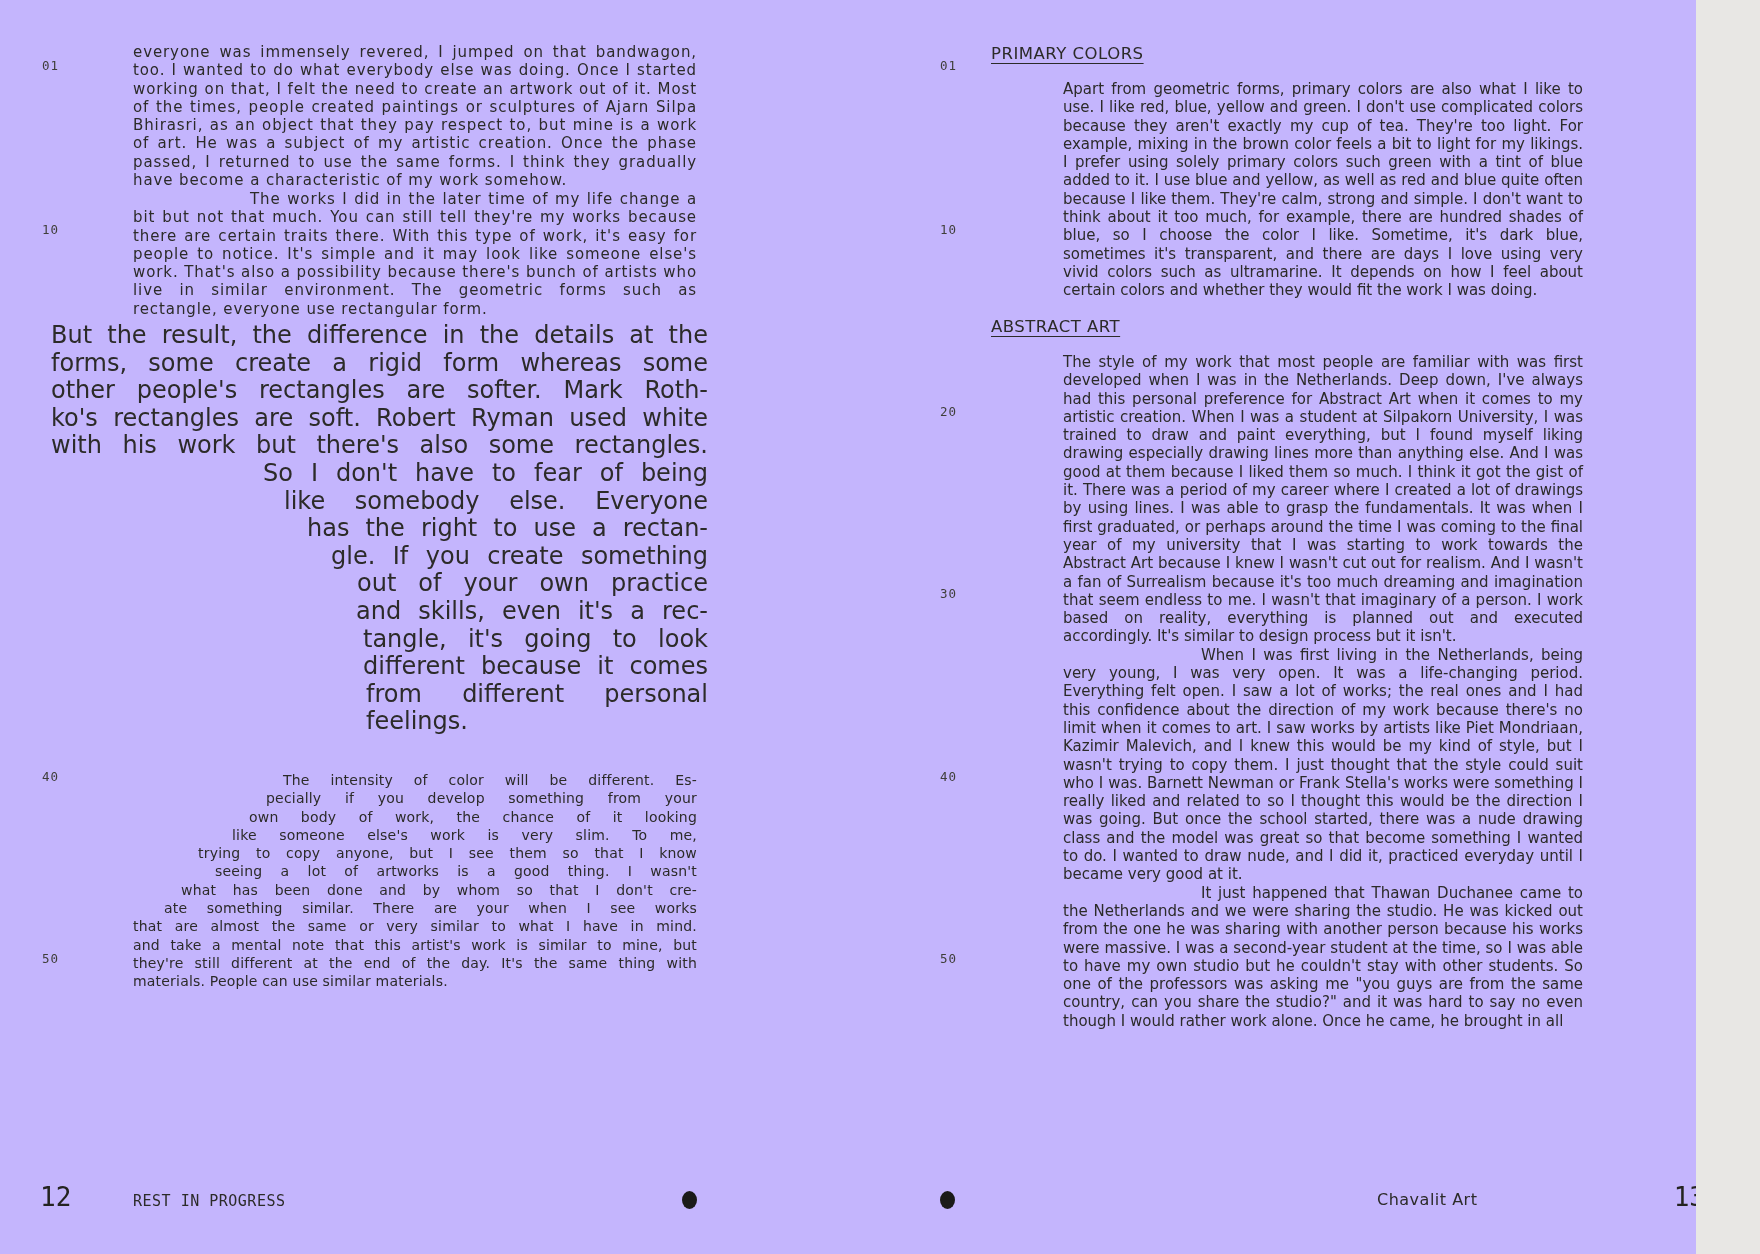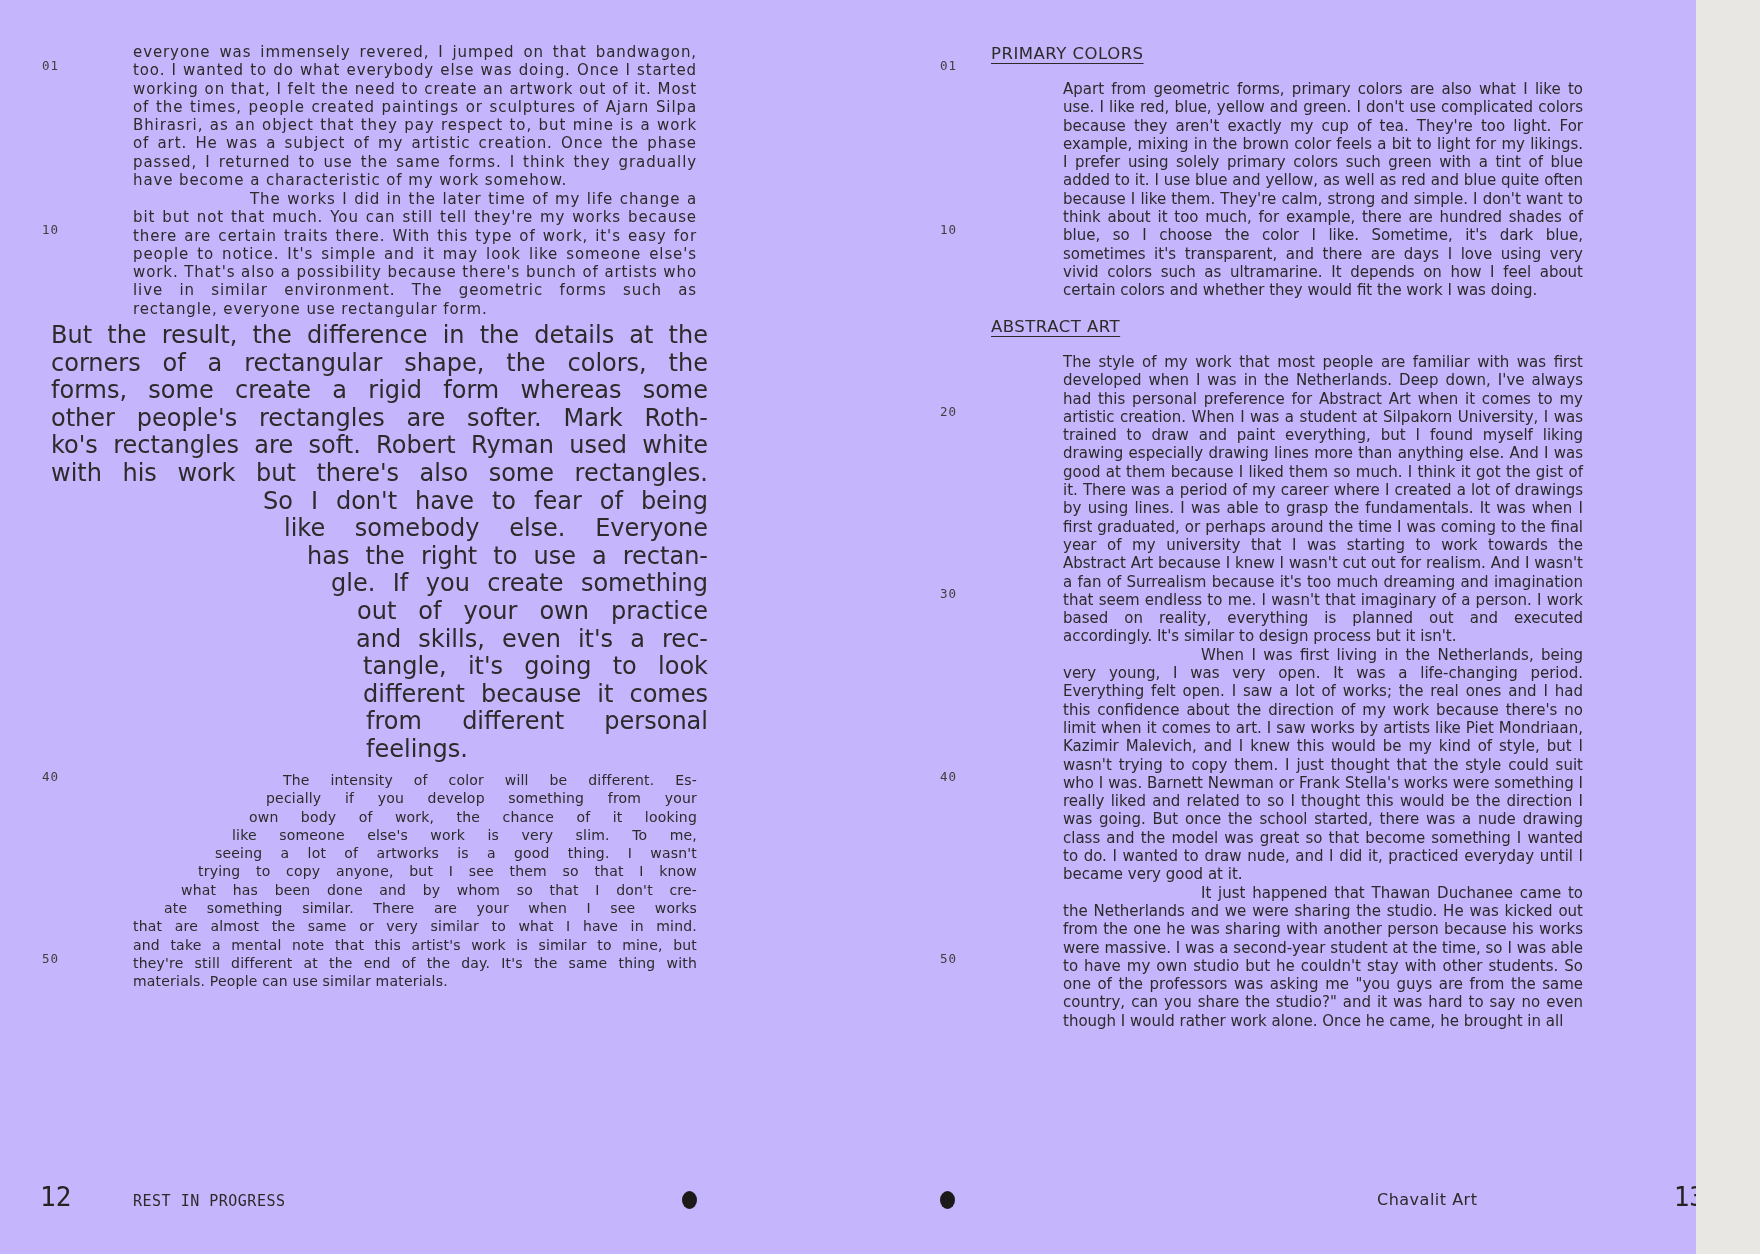"corners of a rectangular shape," div.pq-line { html: <div>corners of a rectangular shape, the colors, the</div> -> none }
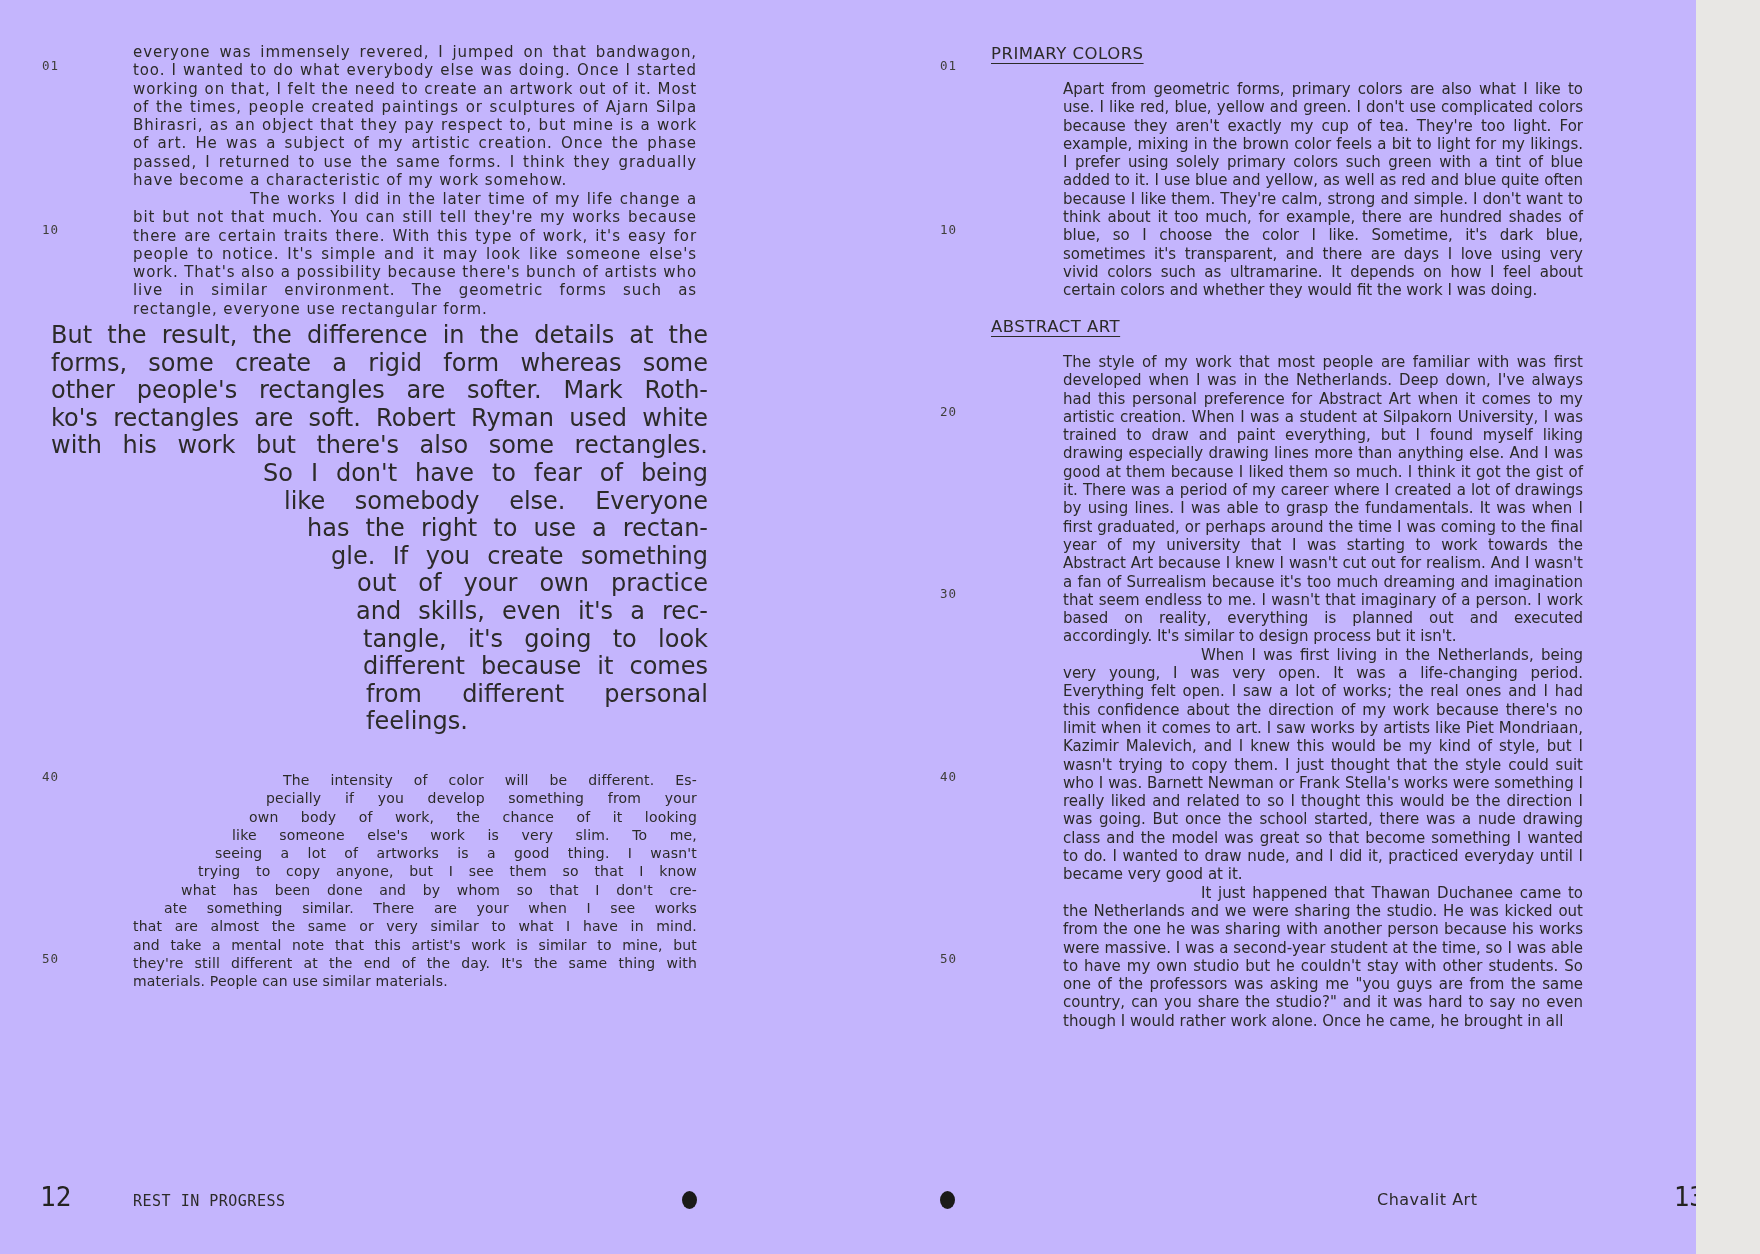"seeing a lot of artworks" div.tr-line { order: before "trying to copy anyone, but" -> after "trying to copy anyone, but" }
